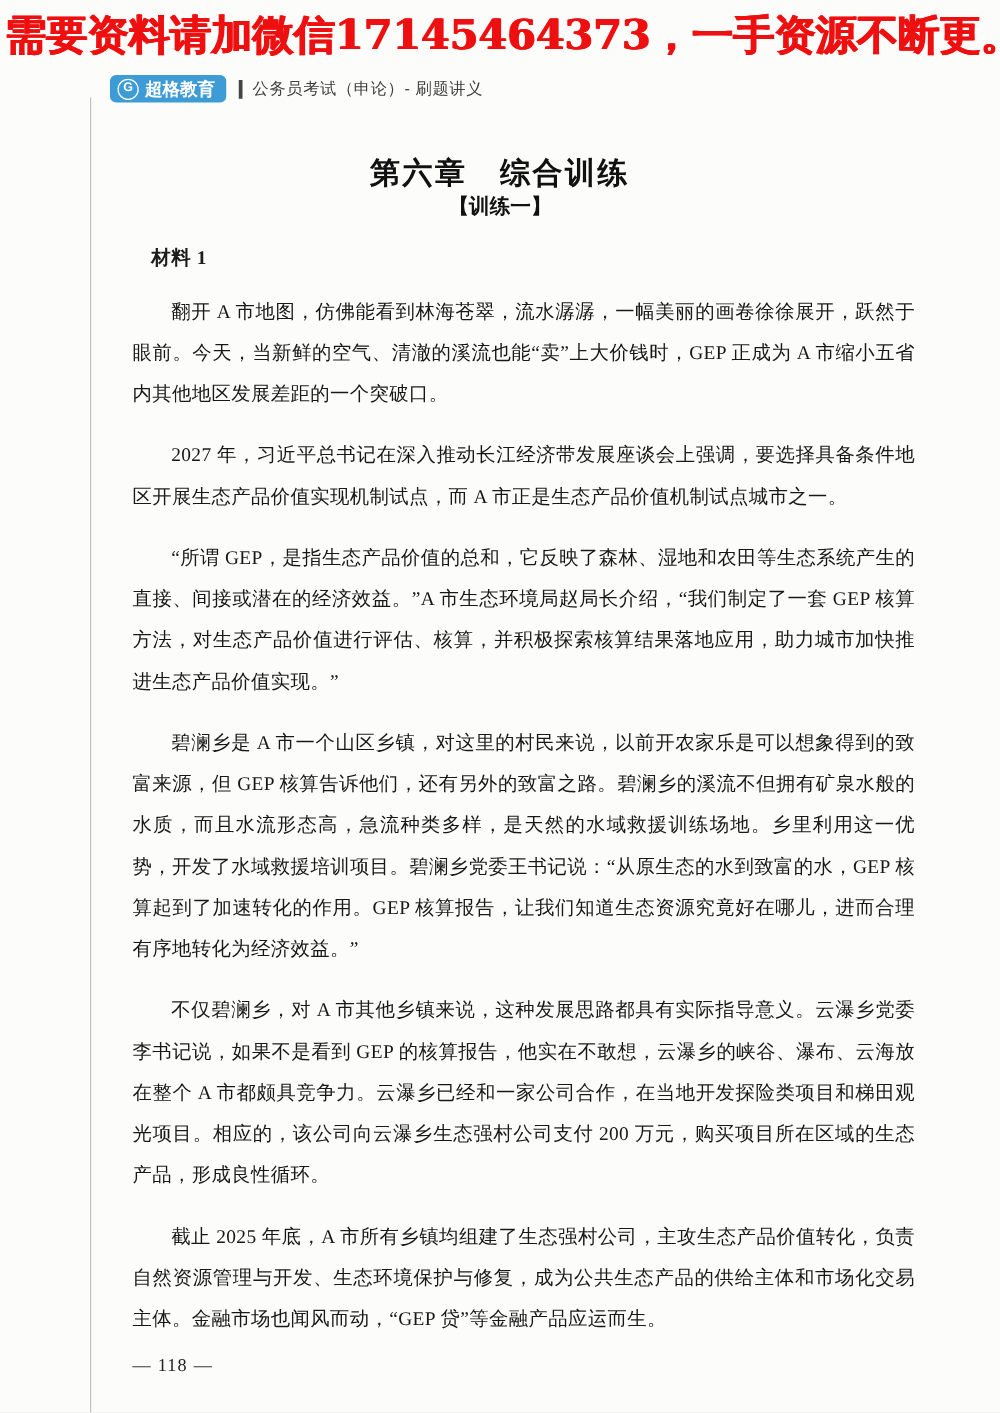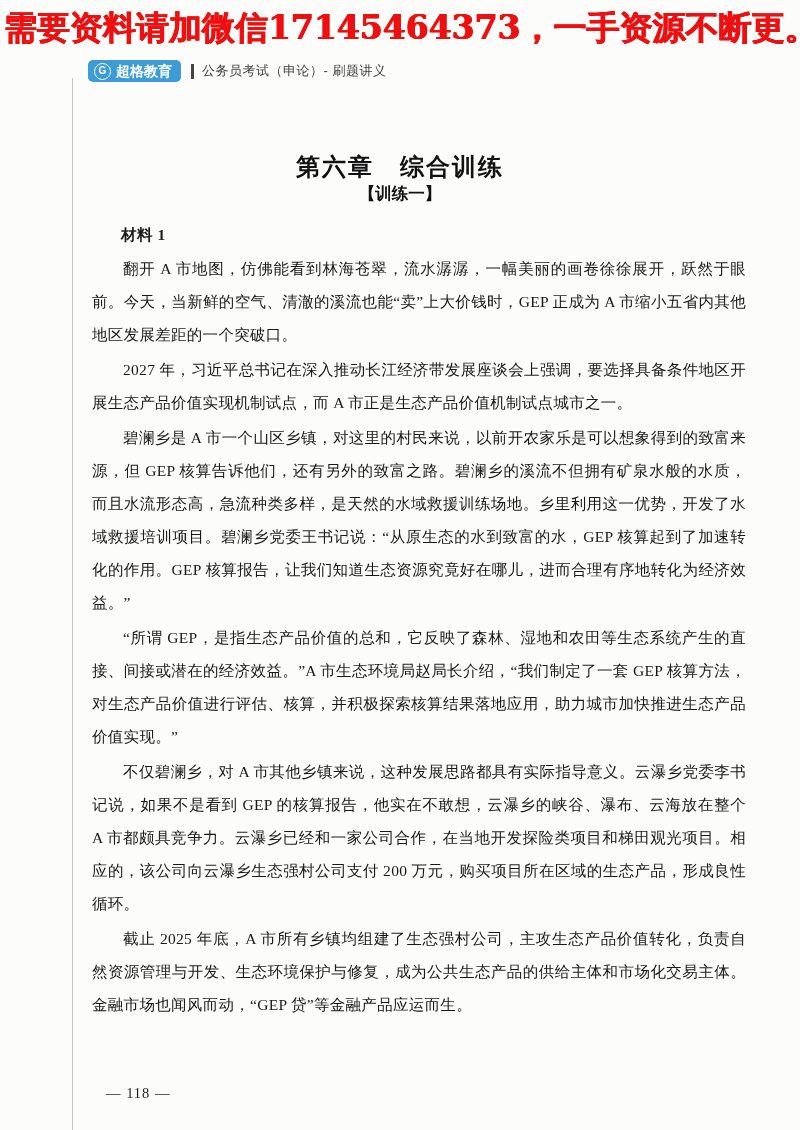"第六章 综合训练" .chapter-title { margin-top: 68px -> 39px }
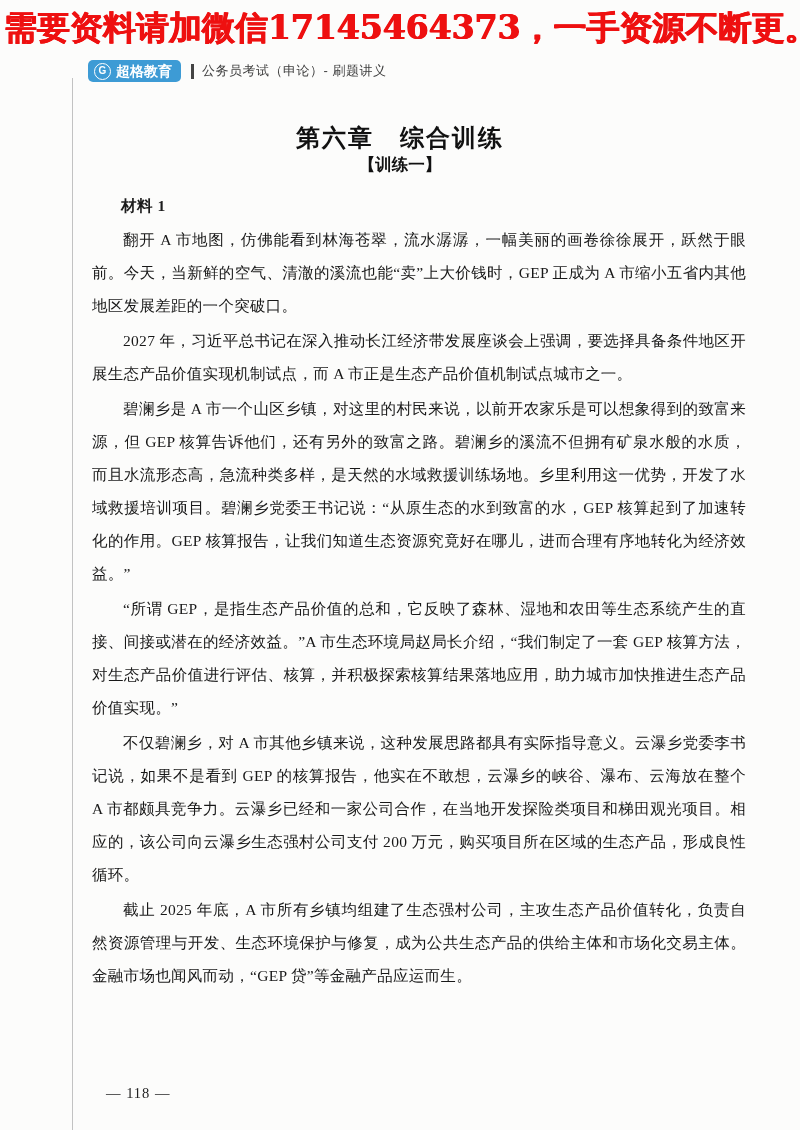"翻开 A" .content p { margin: 2px -> 16px }
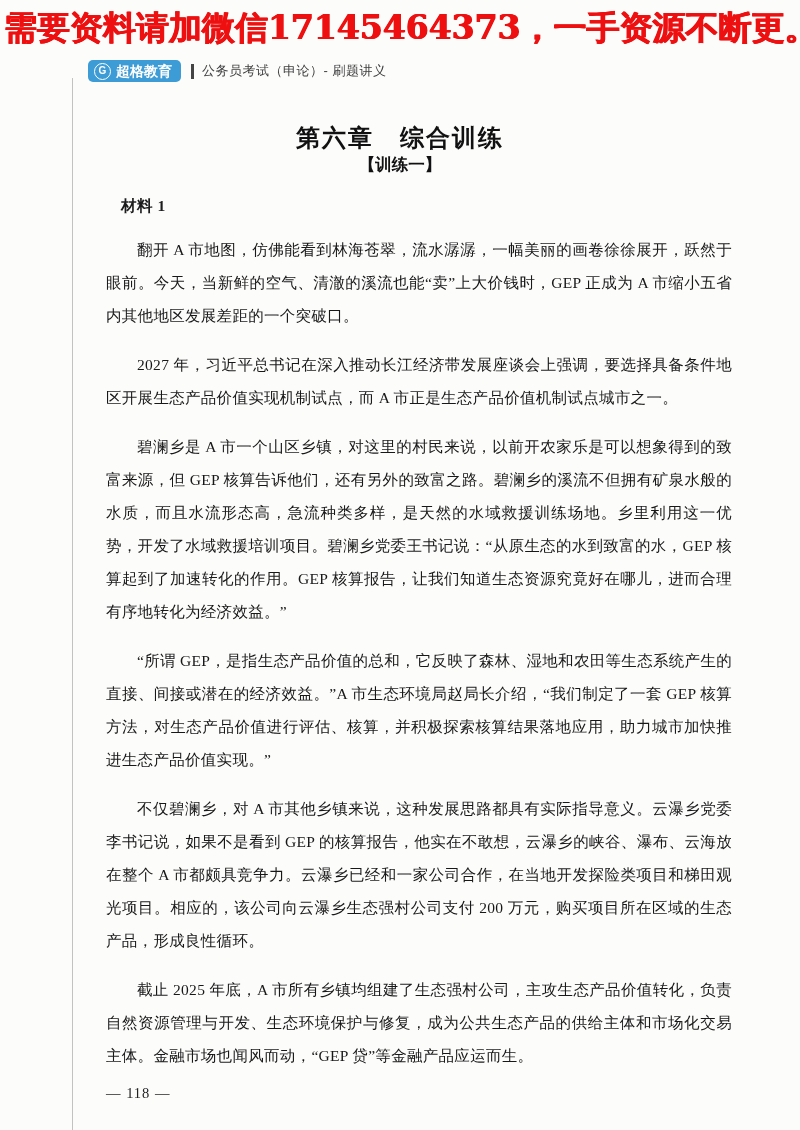"碧澜乡是 A" p { order: before "“所谓" -> after "“所谓" }
